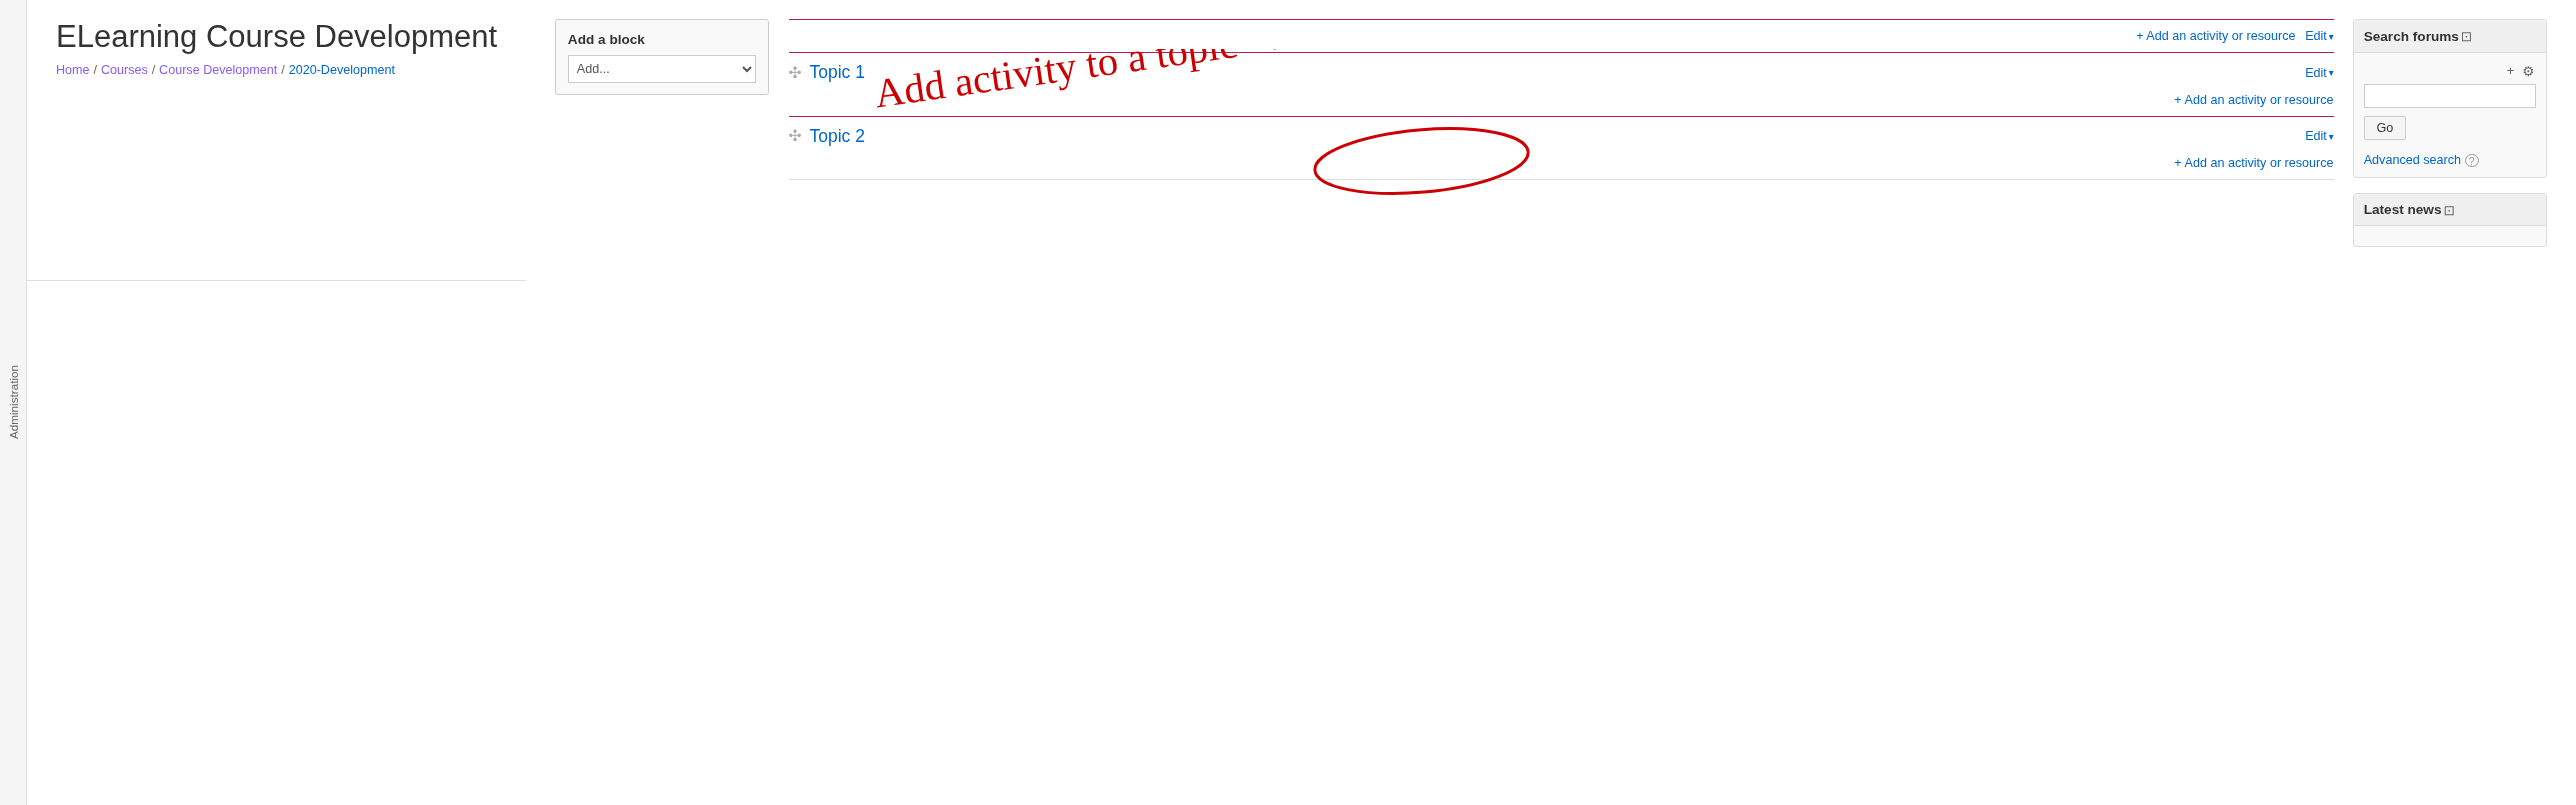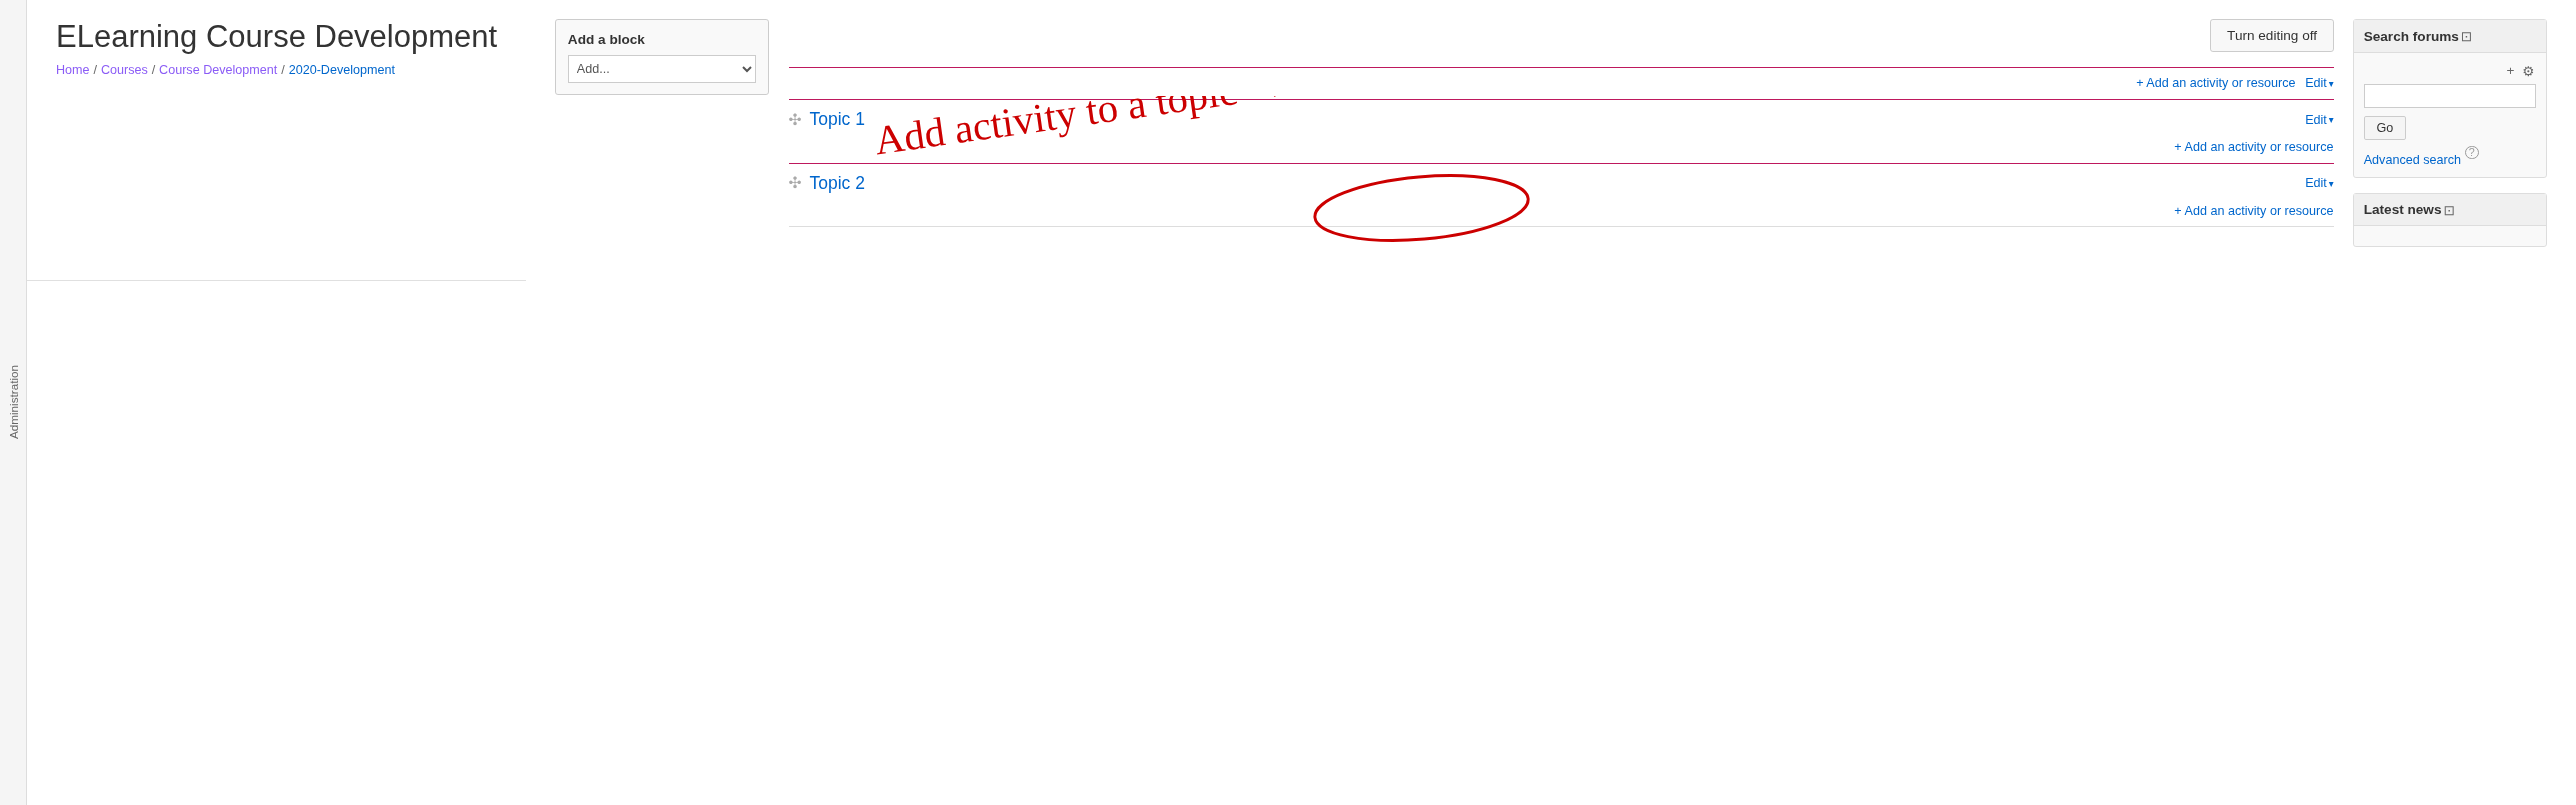"Turn editing off" div.top-actions { html: <div> <button>Turn editing off</button> </div> -> none }
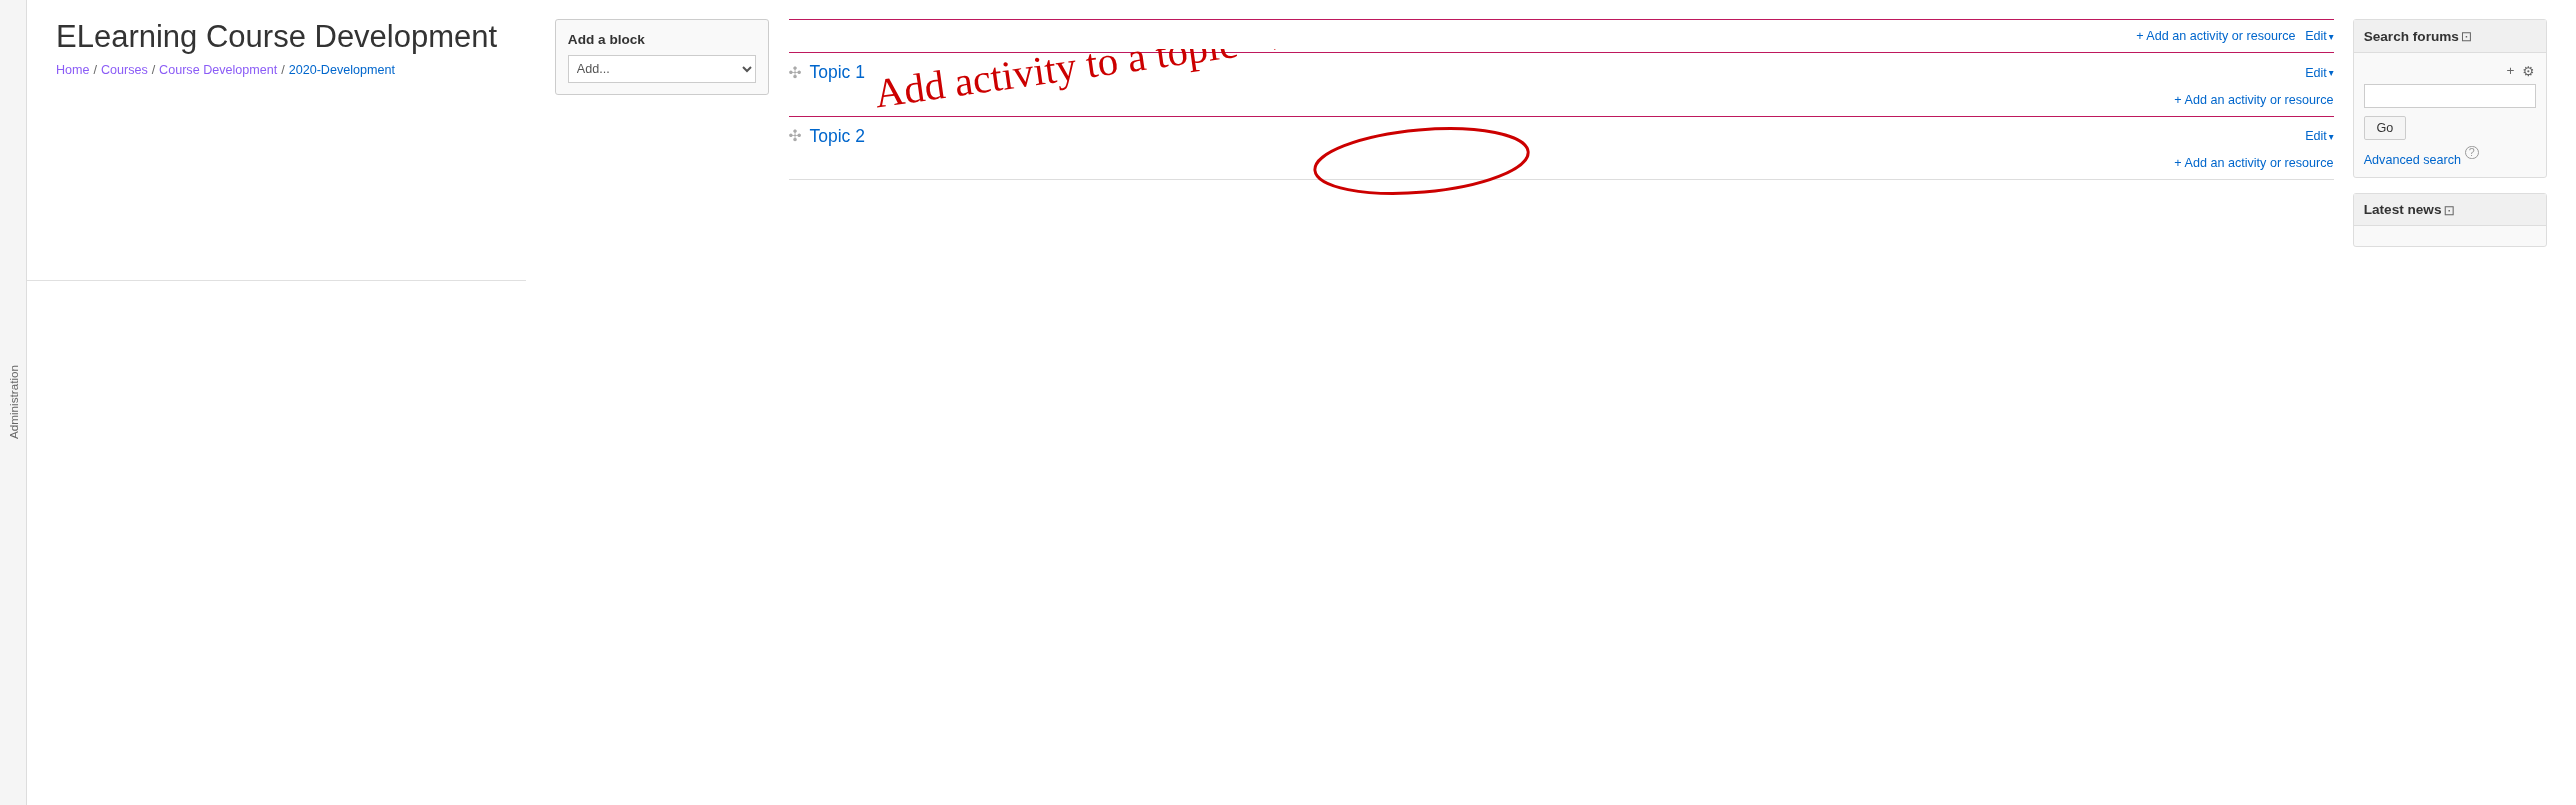"Advanced search" div { align-items: flex-start -> flex-end }
